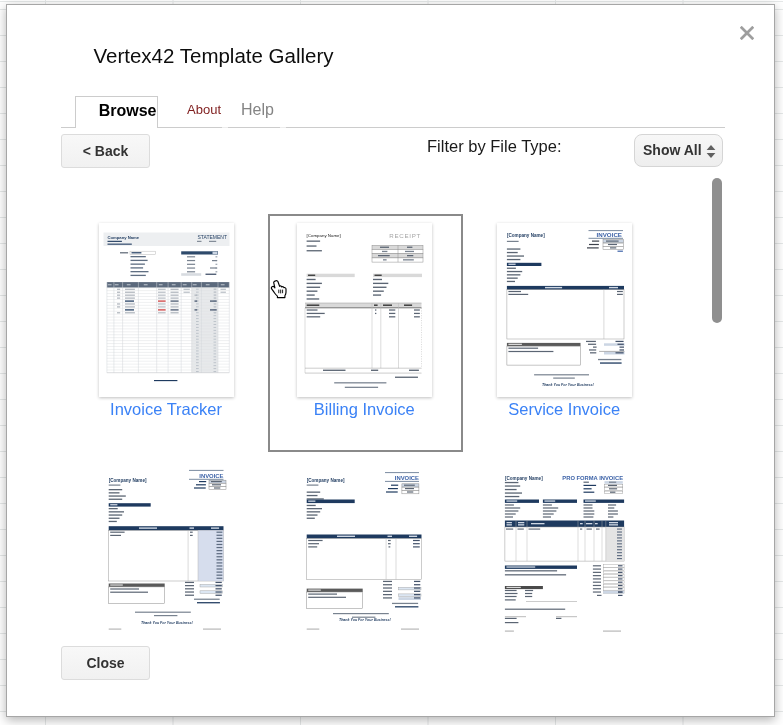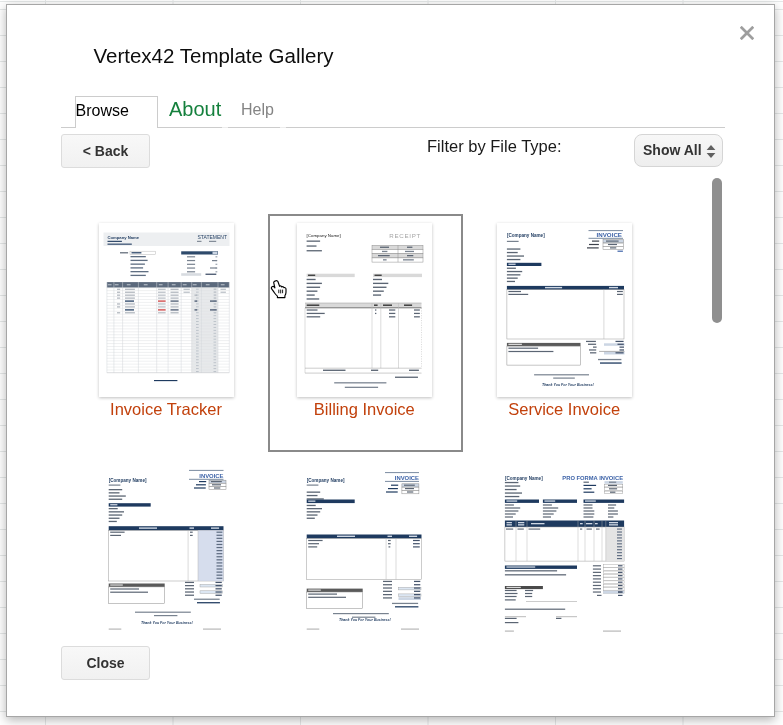"Browse" div.abs { font-weight: normal -> bold; text-align: left -> right }
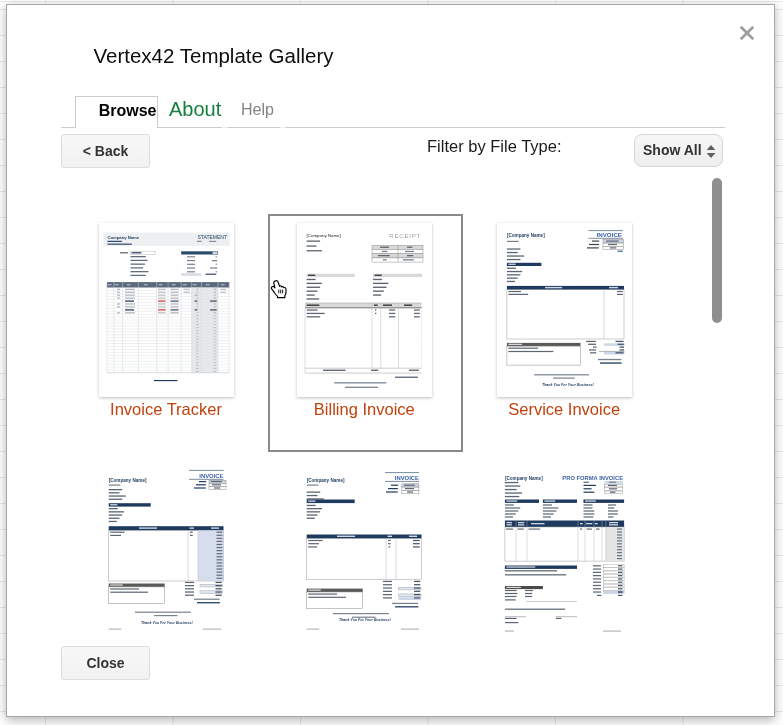"About" div.abs { color: #15803d -> #7f1d1d; font-size: 20px -> 13px; text-align: center -> right }
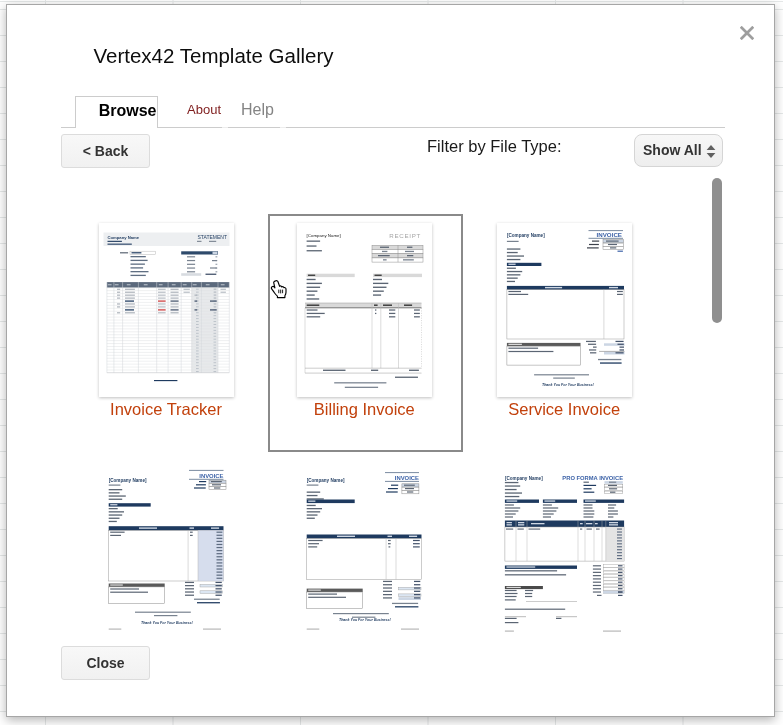"Invoice Tracker" .cardlabel { color: #c2410c -> #3b82f6 }
